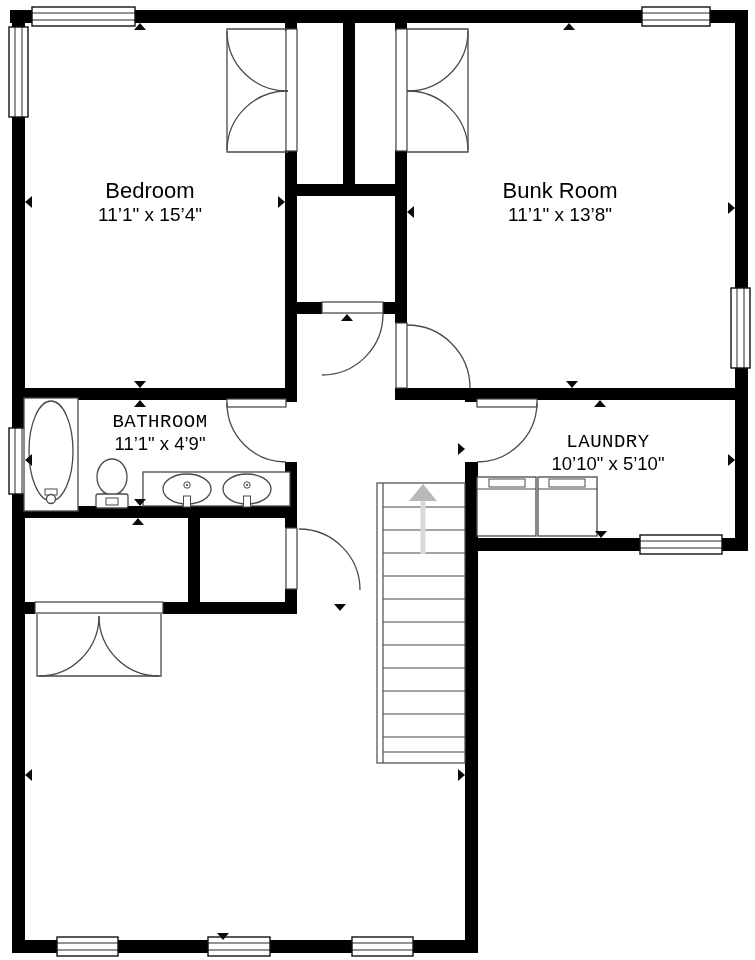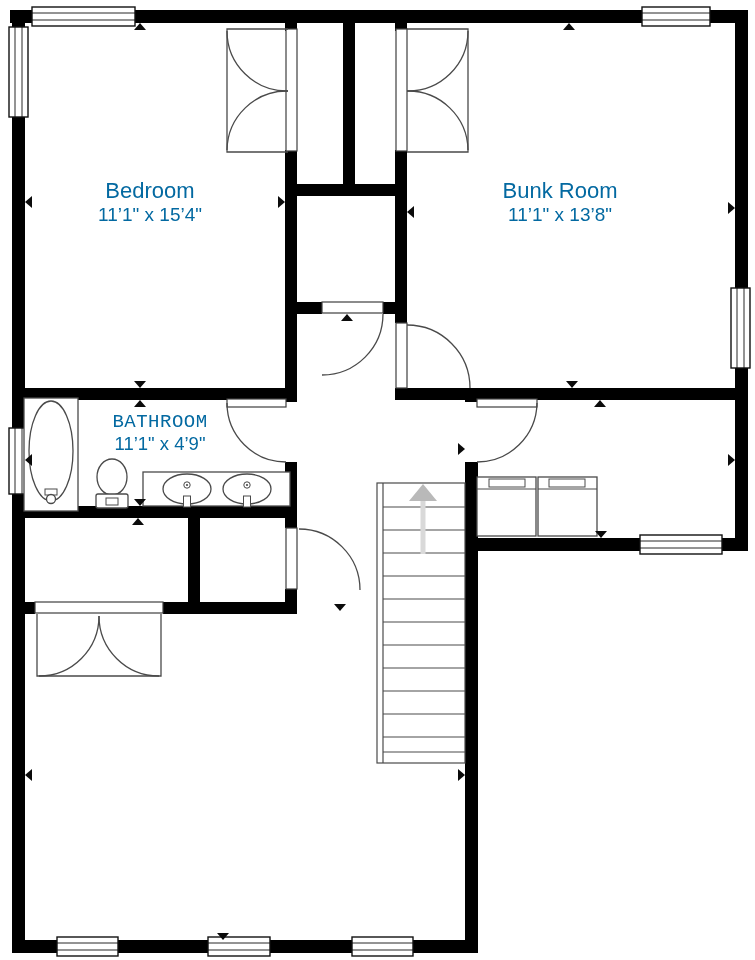"Bedroom" .room-label { color: #0369a1 -> #000000 }
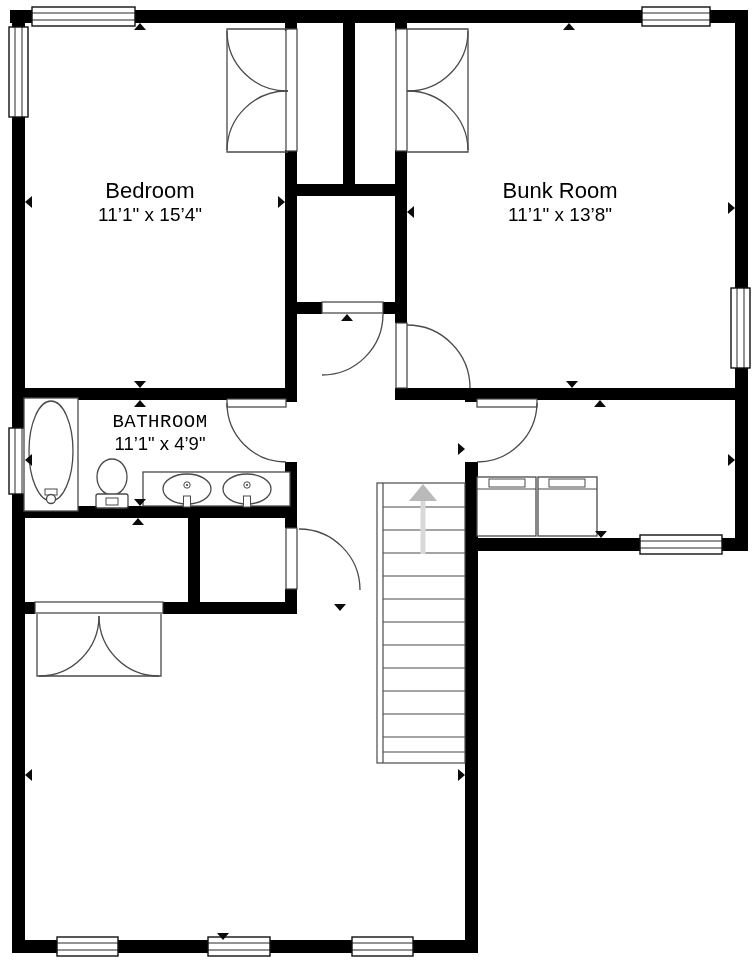"LAUNDRY" div.room-label { html: none -> <div> <div>LAUNDRY</div> <div>10’10" x 5’10"</div> </div> }
